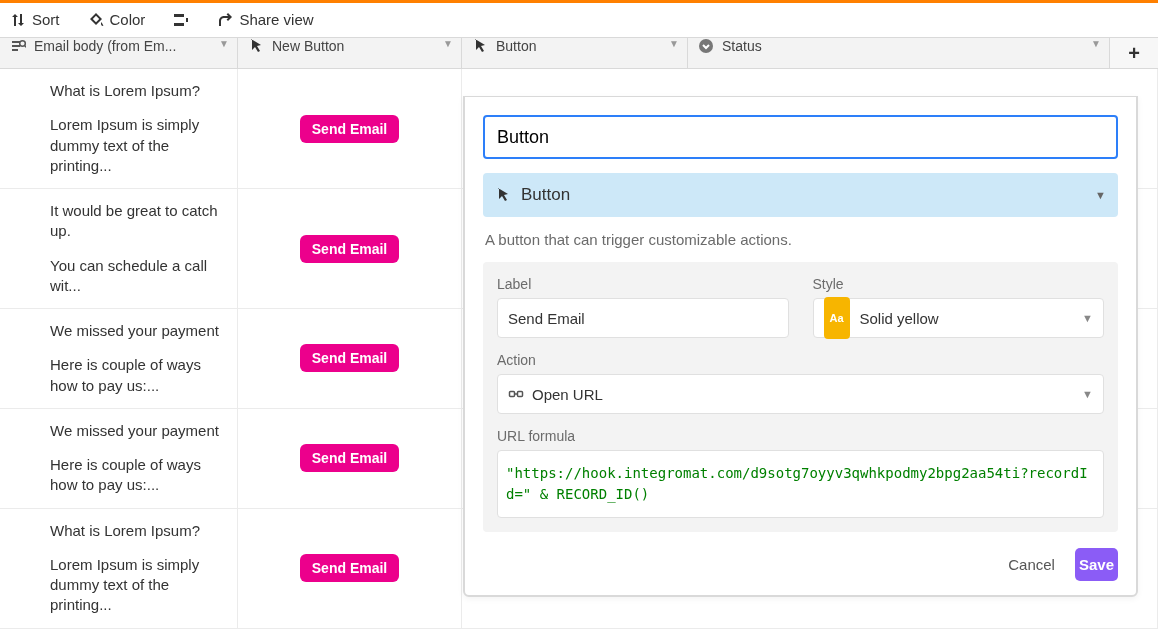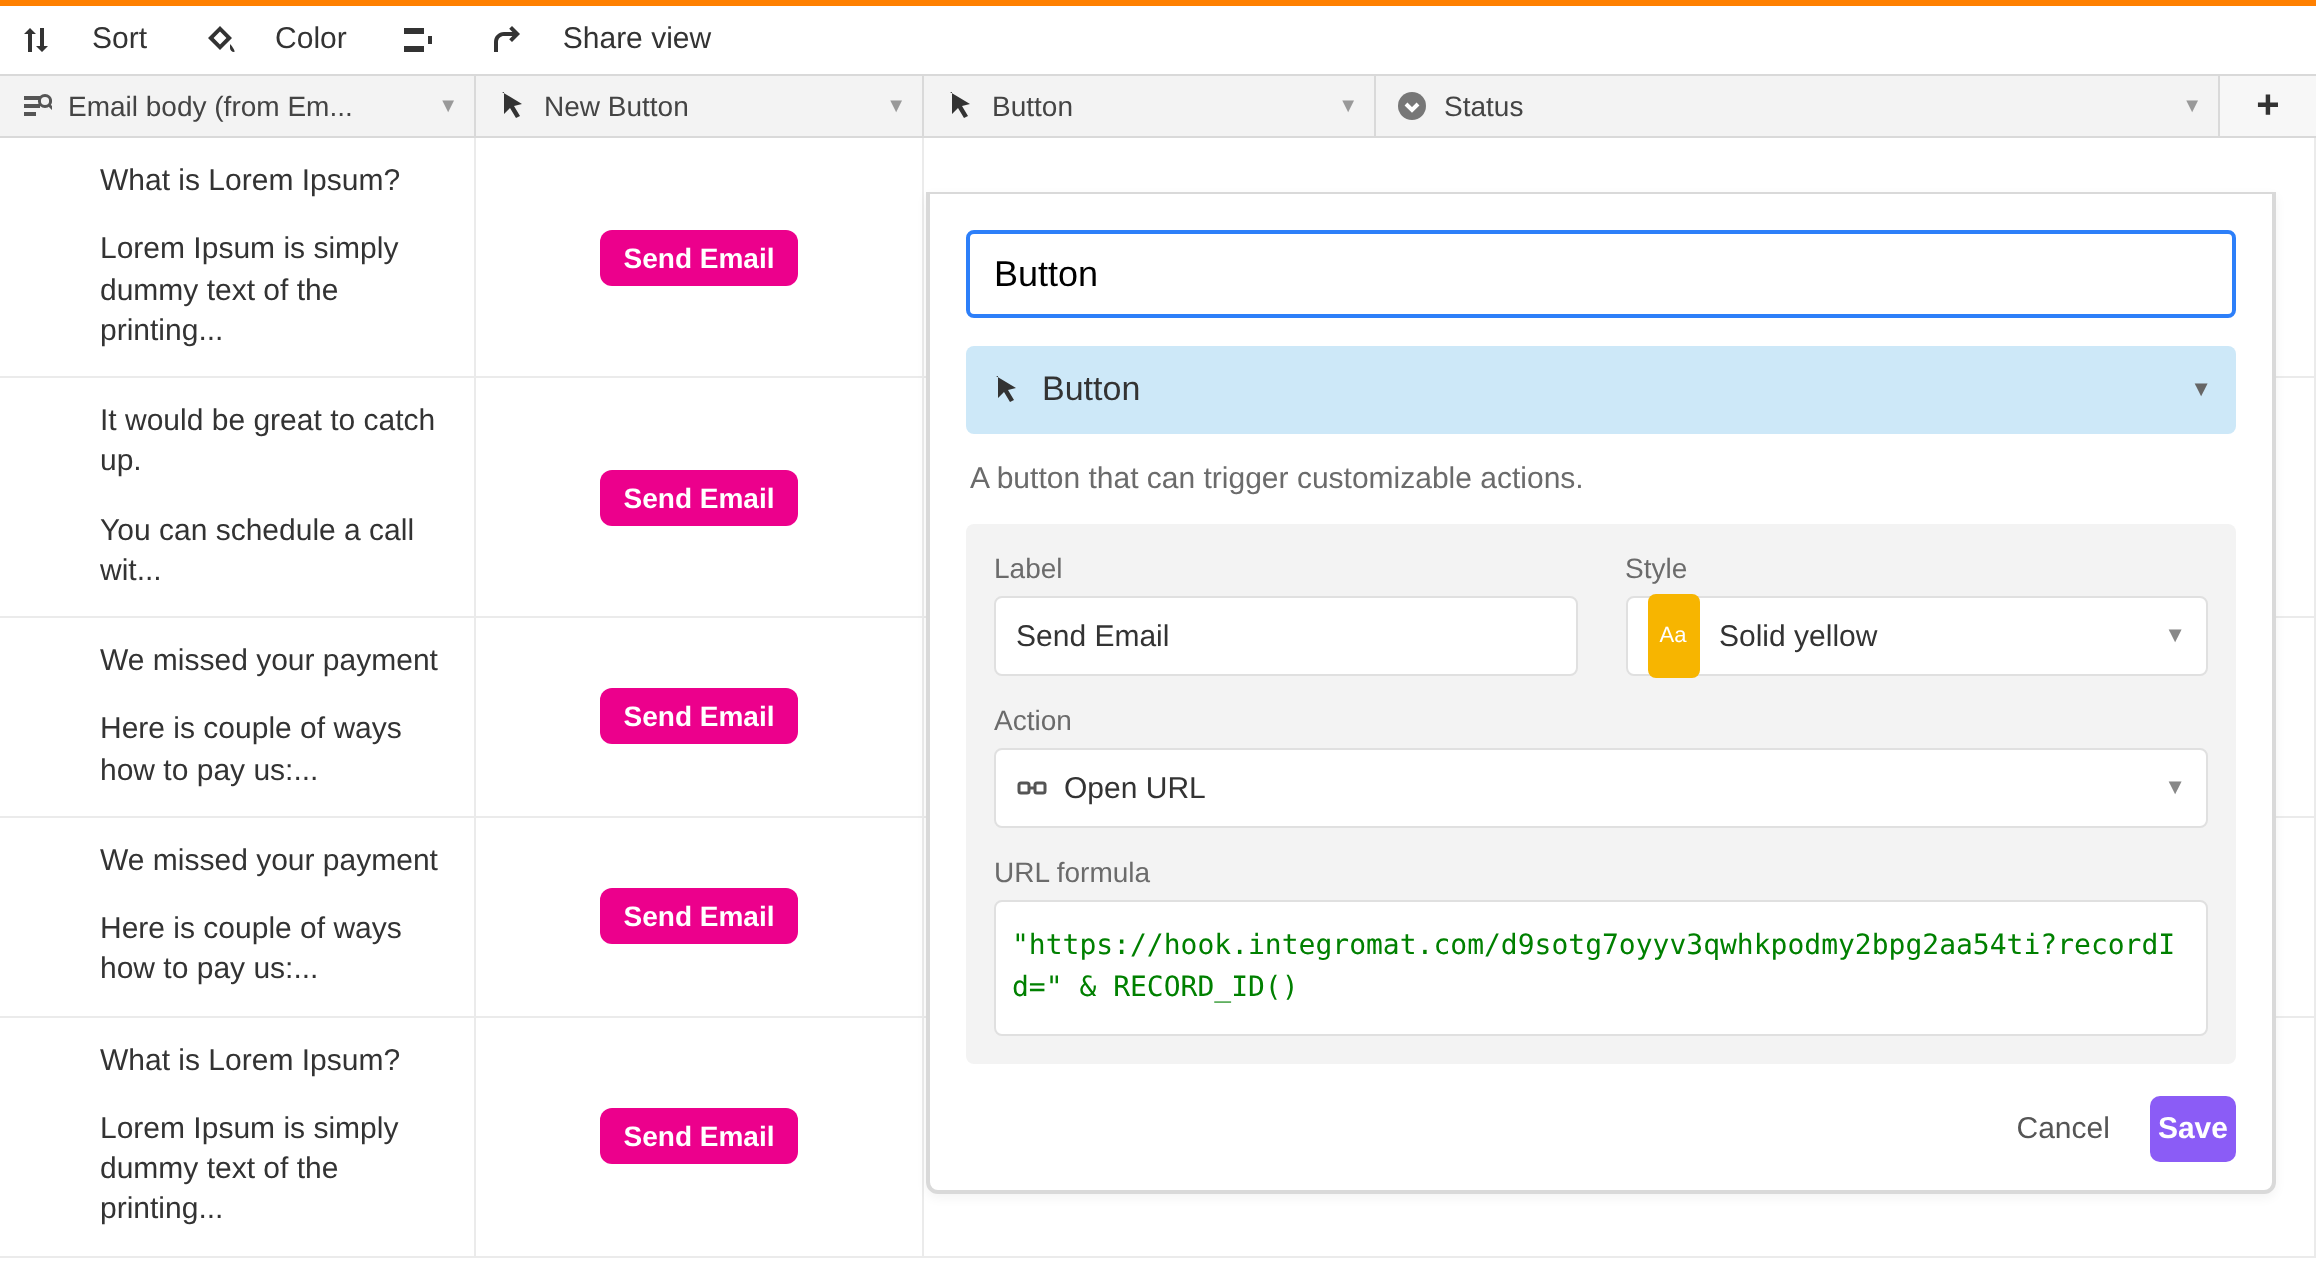"Sort" .tool-item { gap: 20px -> 6px }
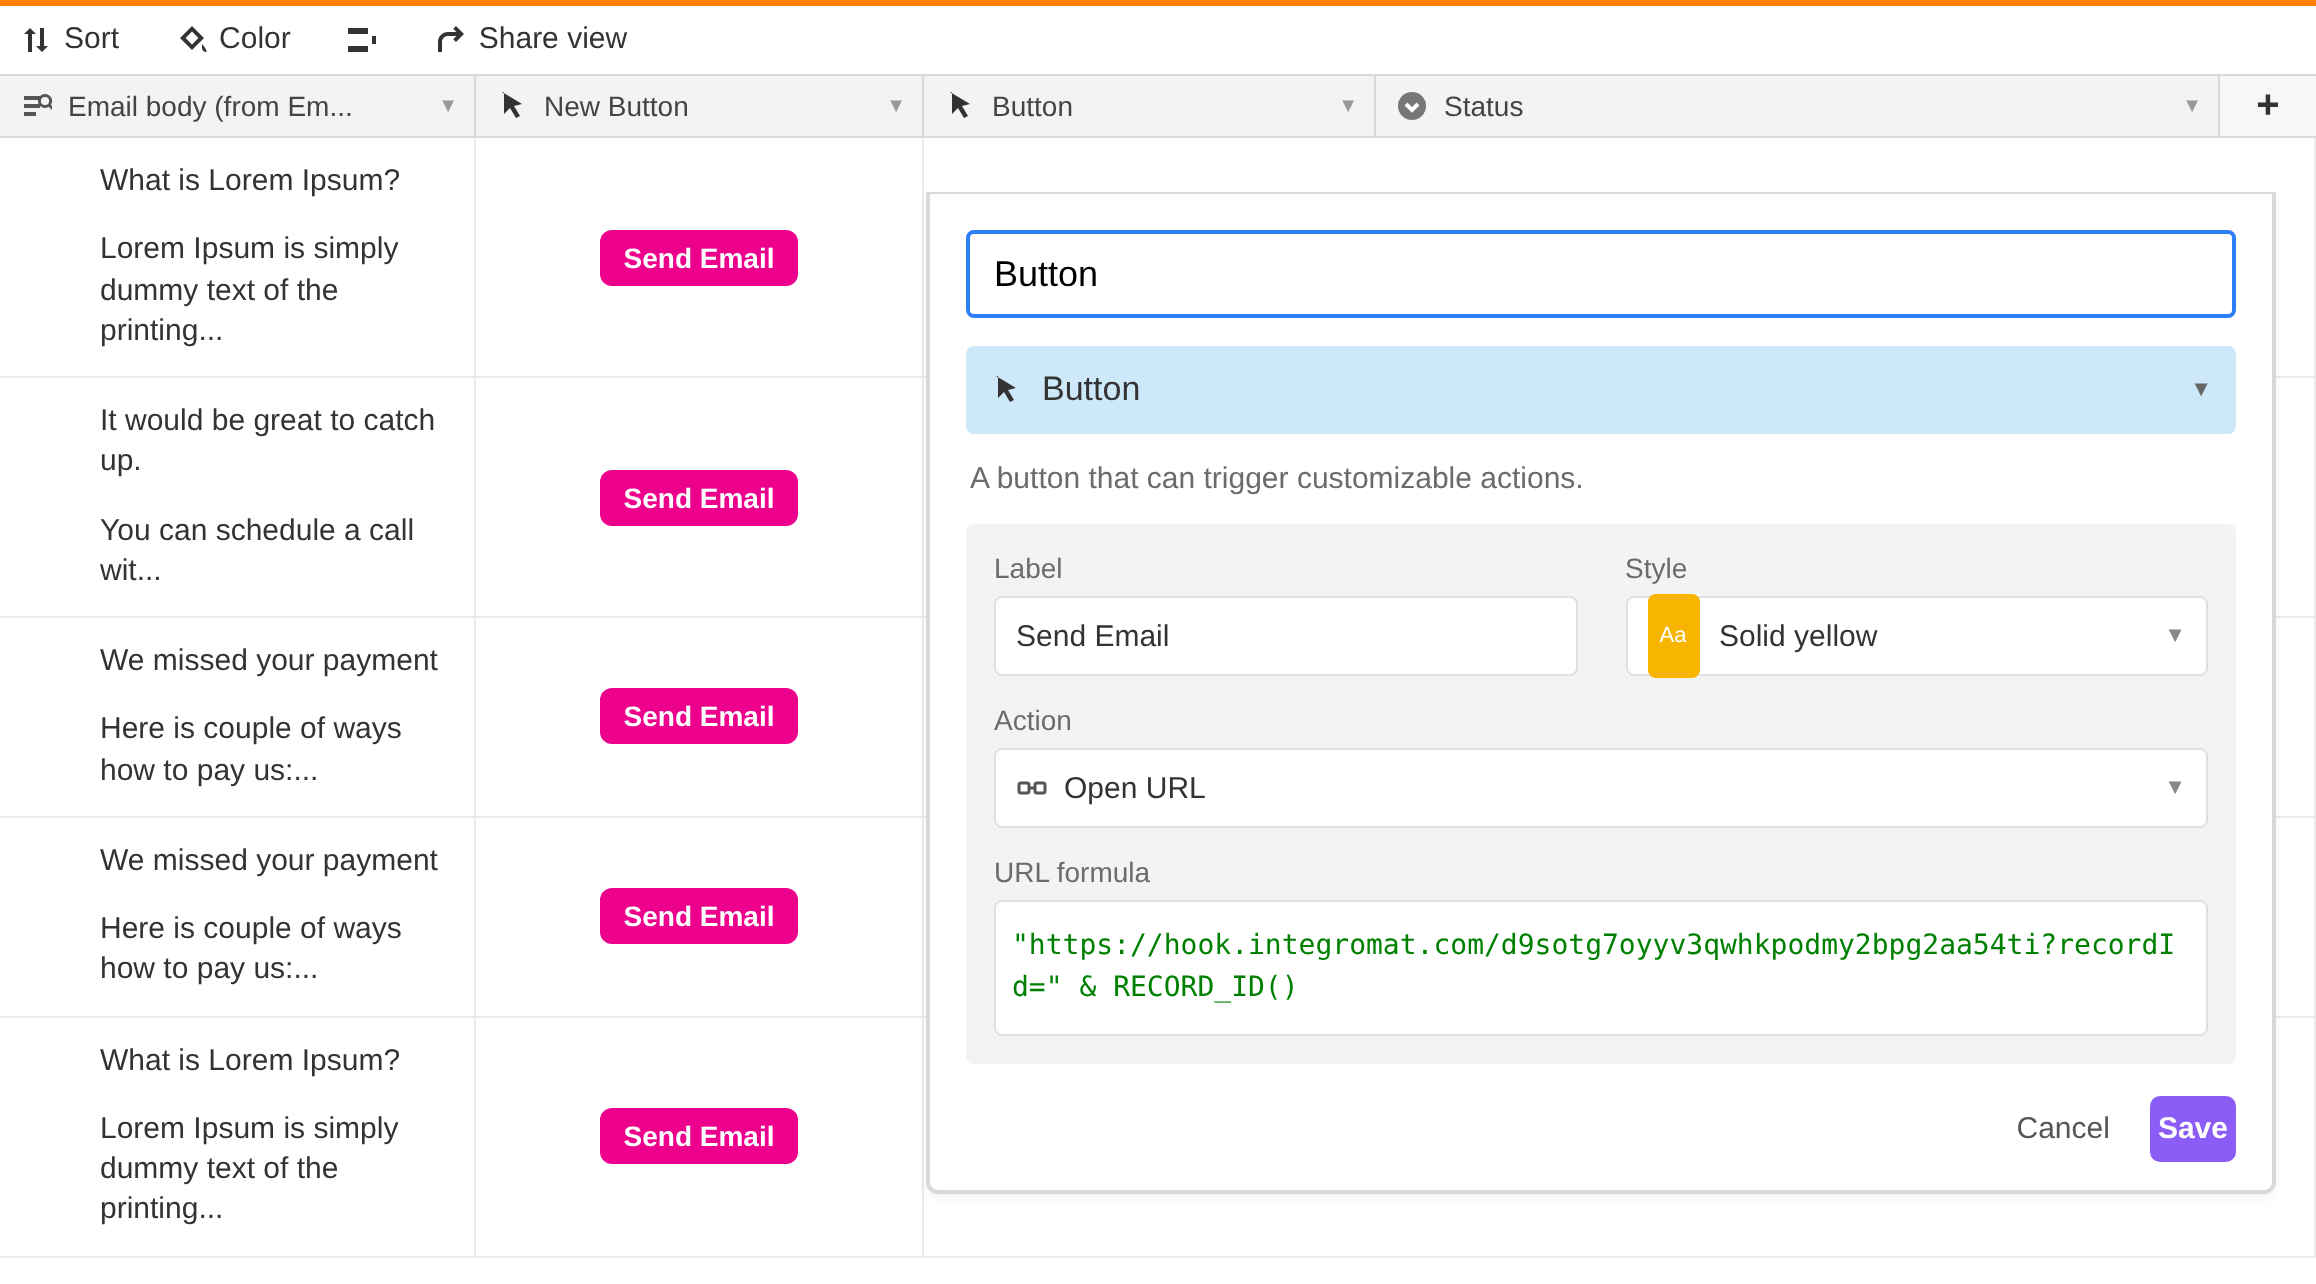"Email body (from Em..." .col-header { align-items: center -> none }
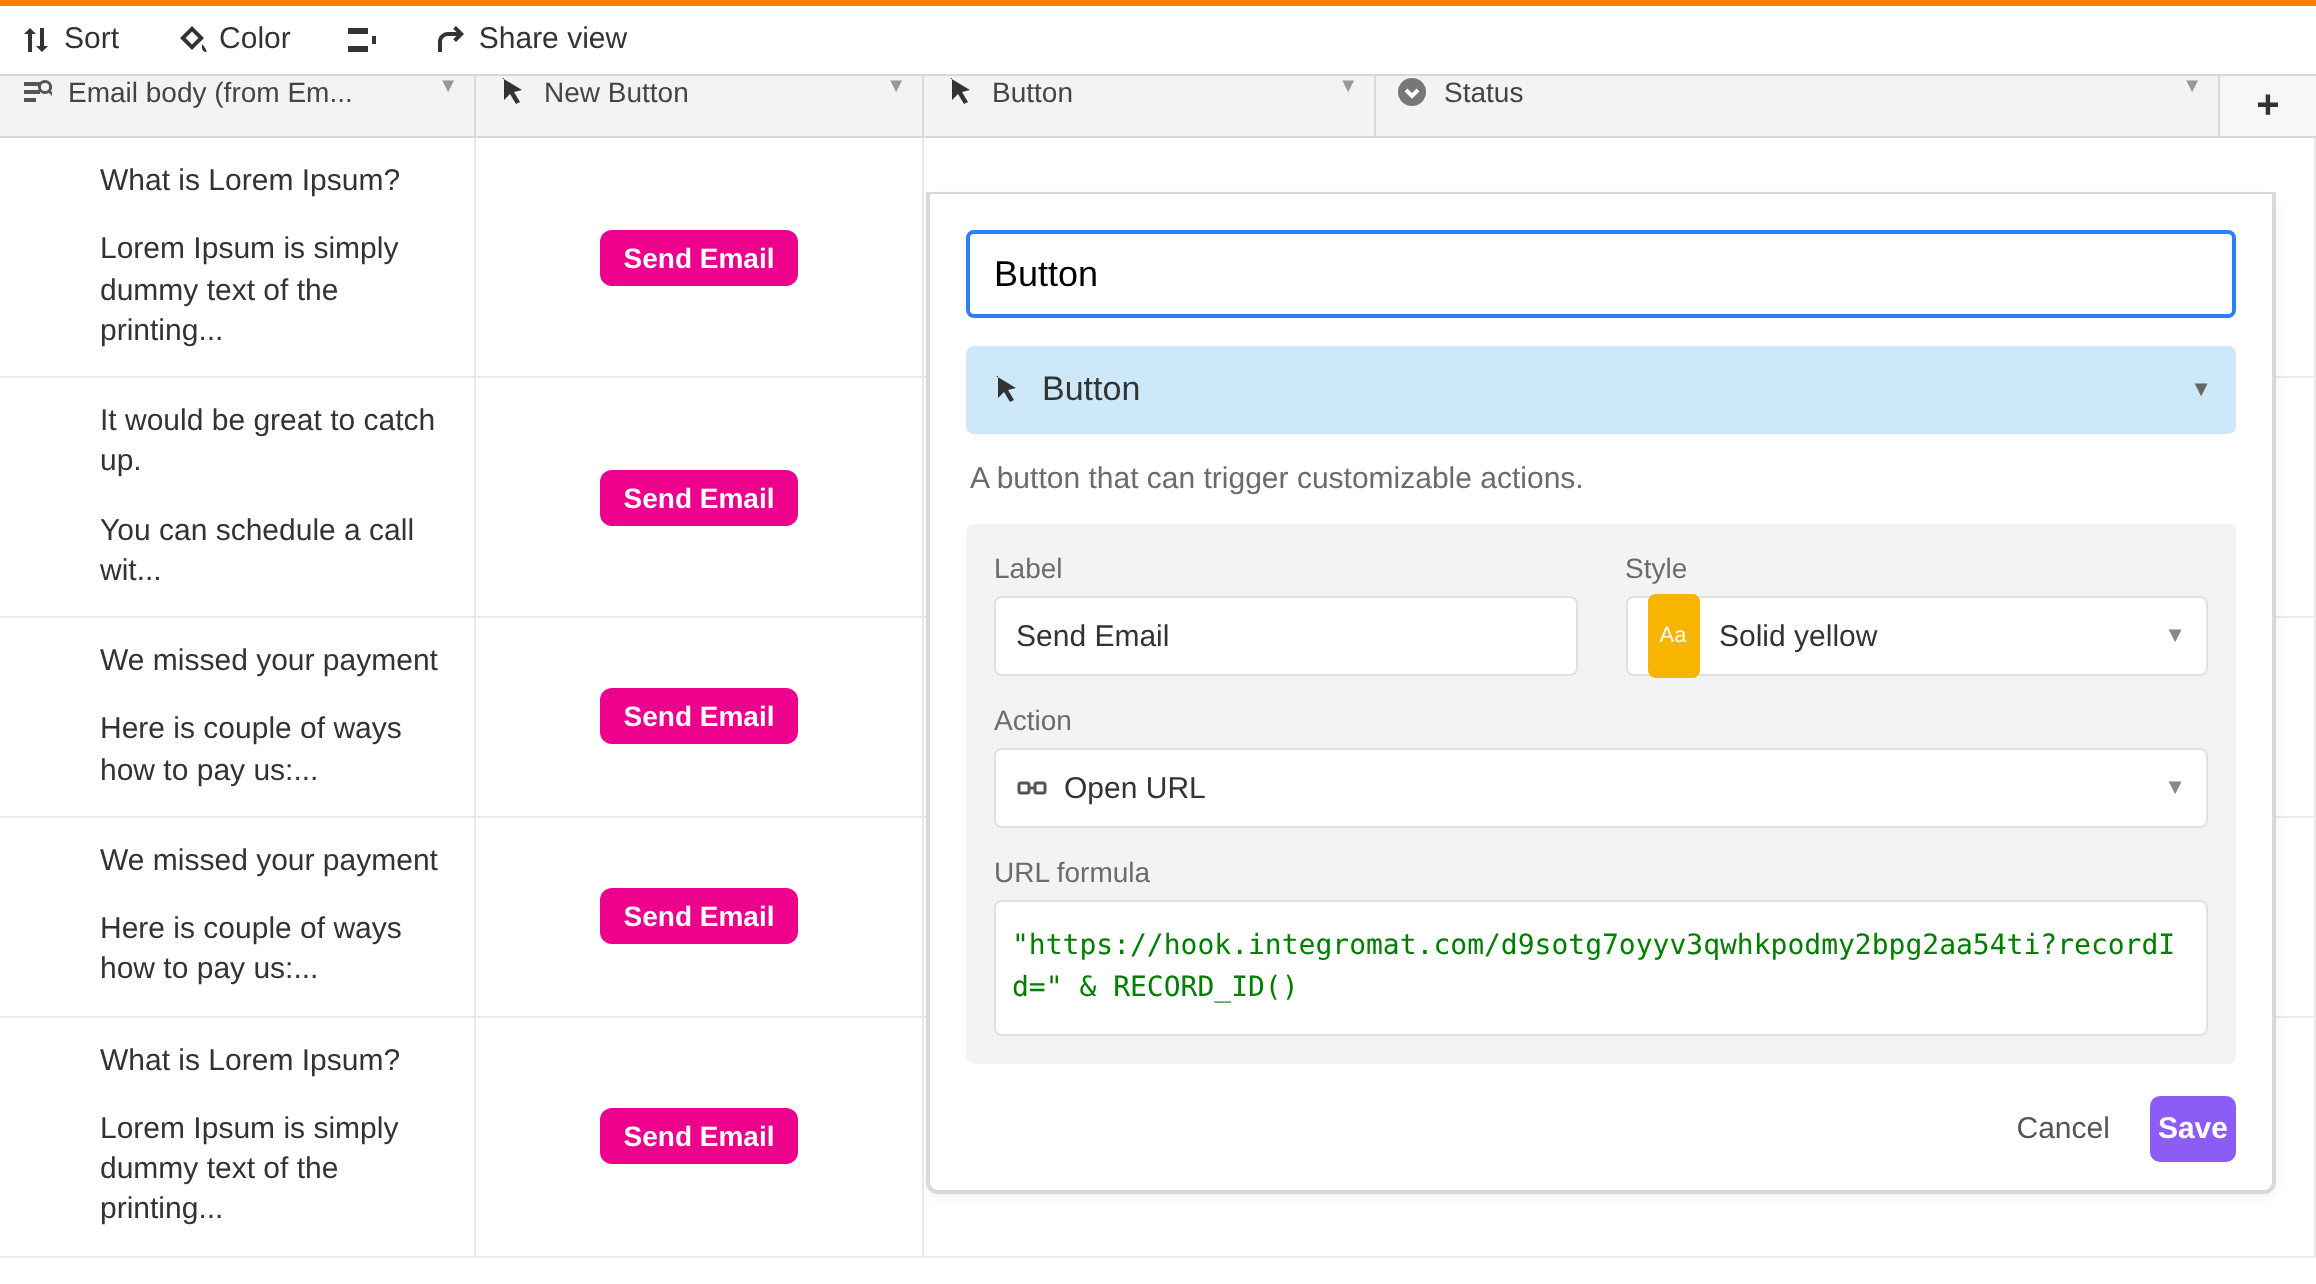"Aa" .style-swatch { font-weight: 400 -> 700 }
